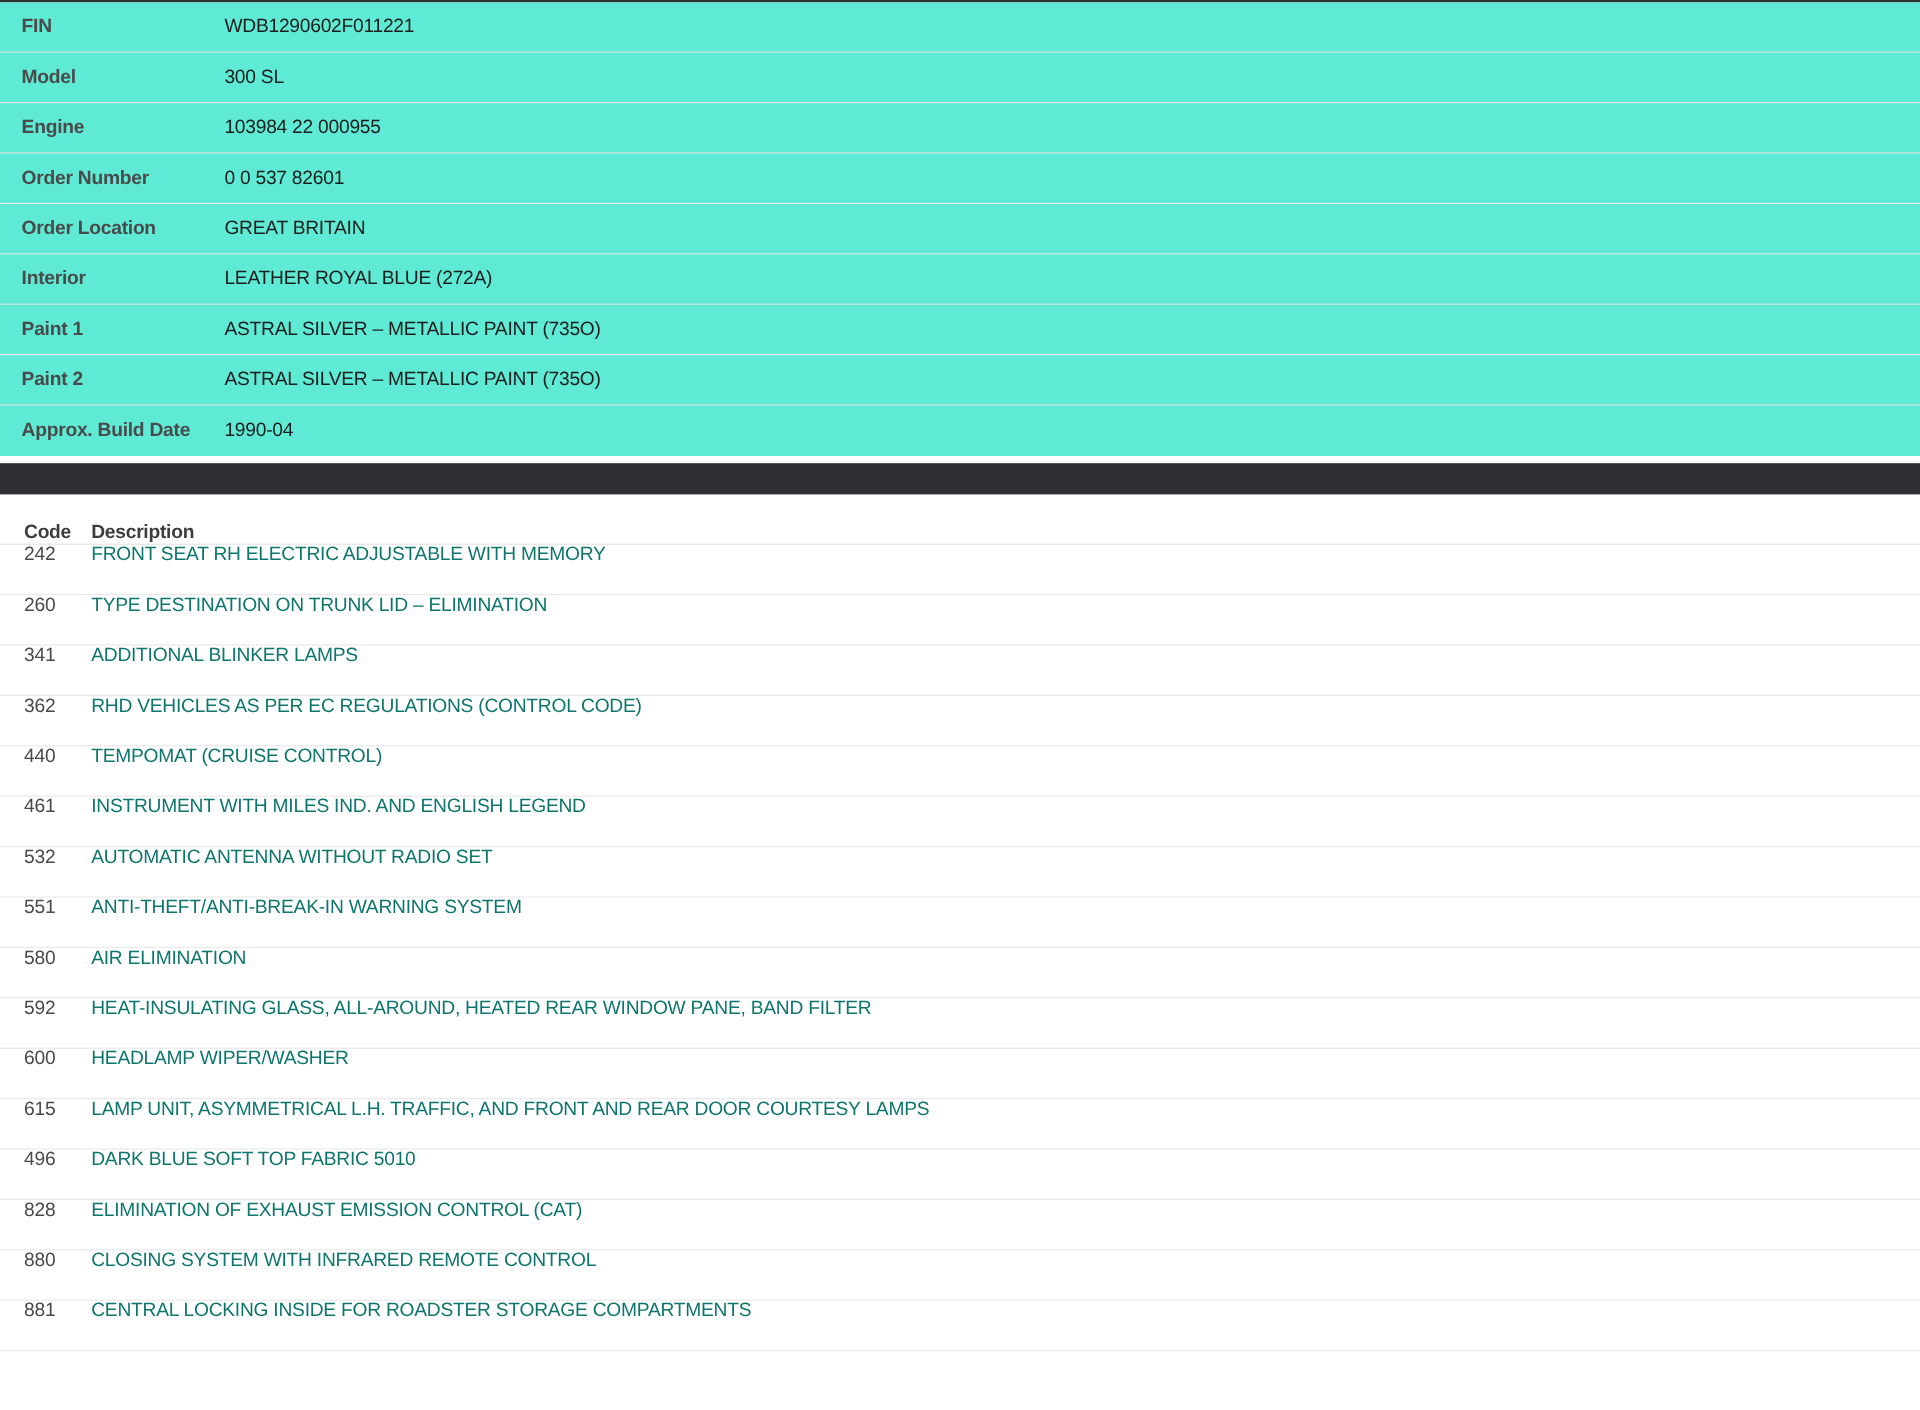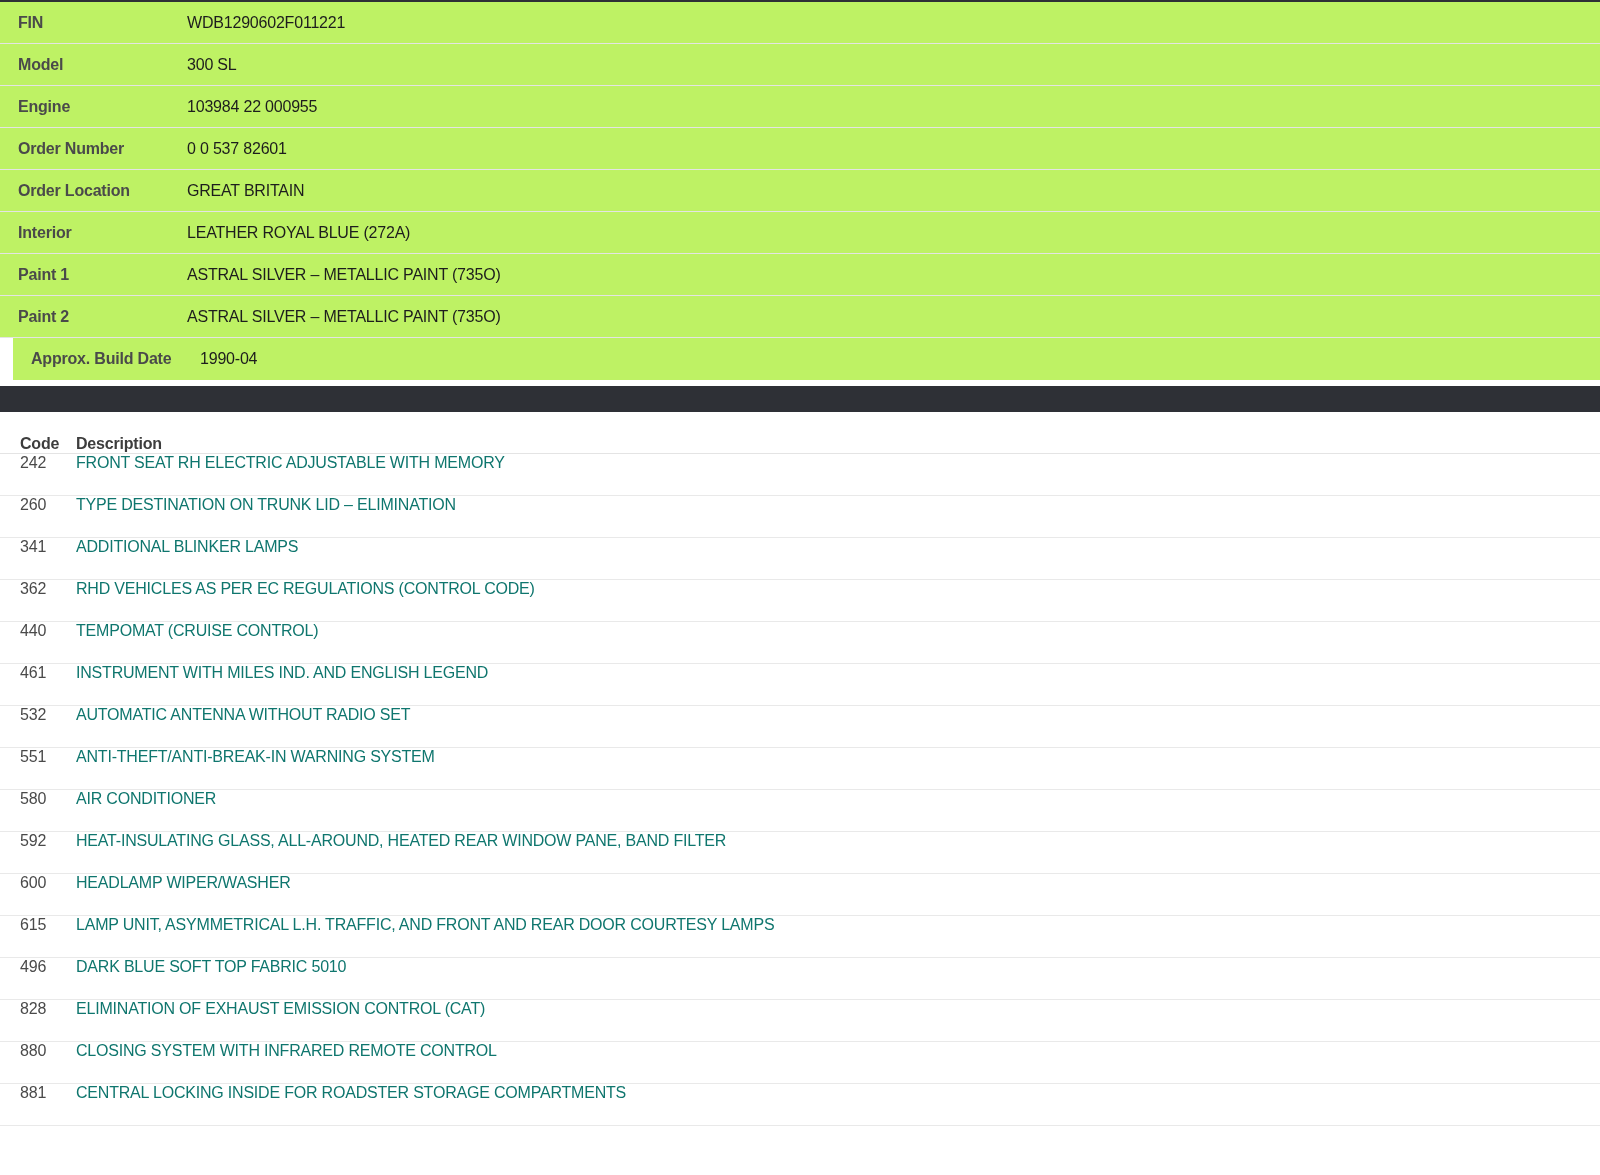"FIN" .kv-row { background: #bef264 -> #5eead4 }
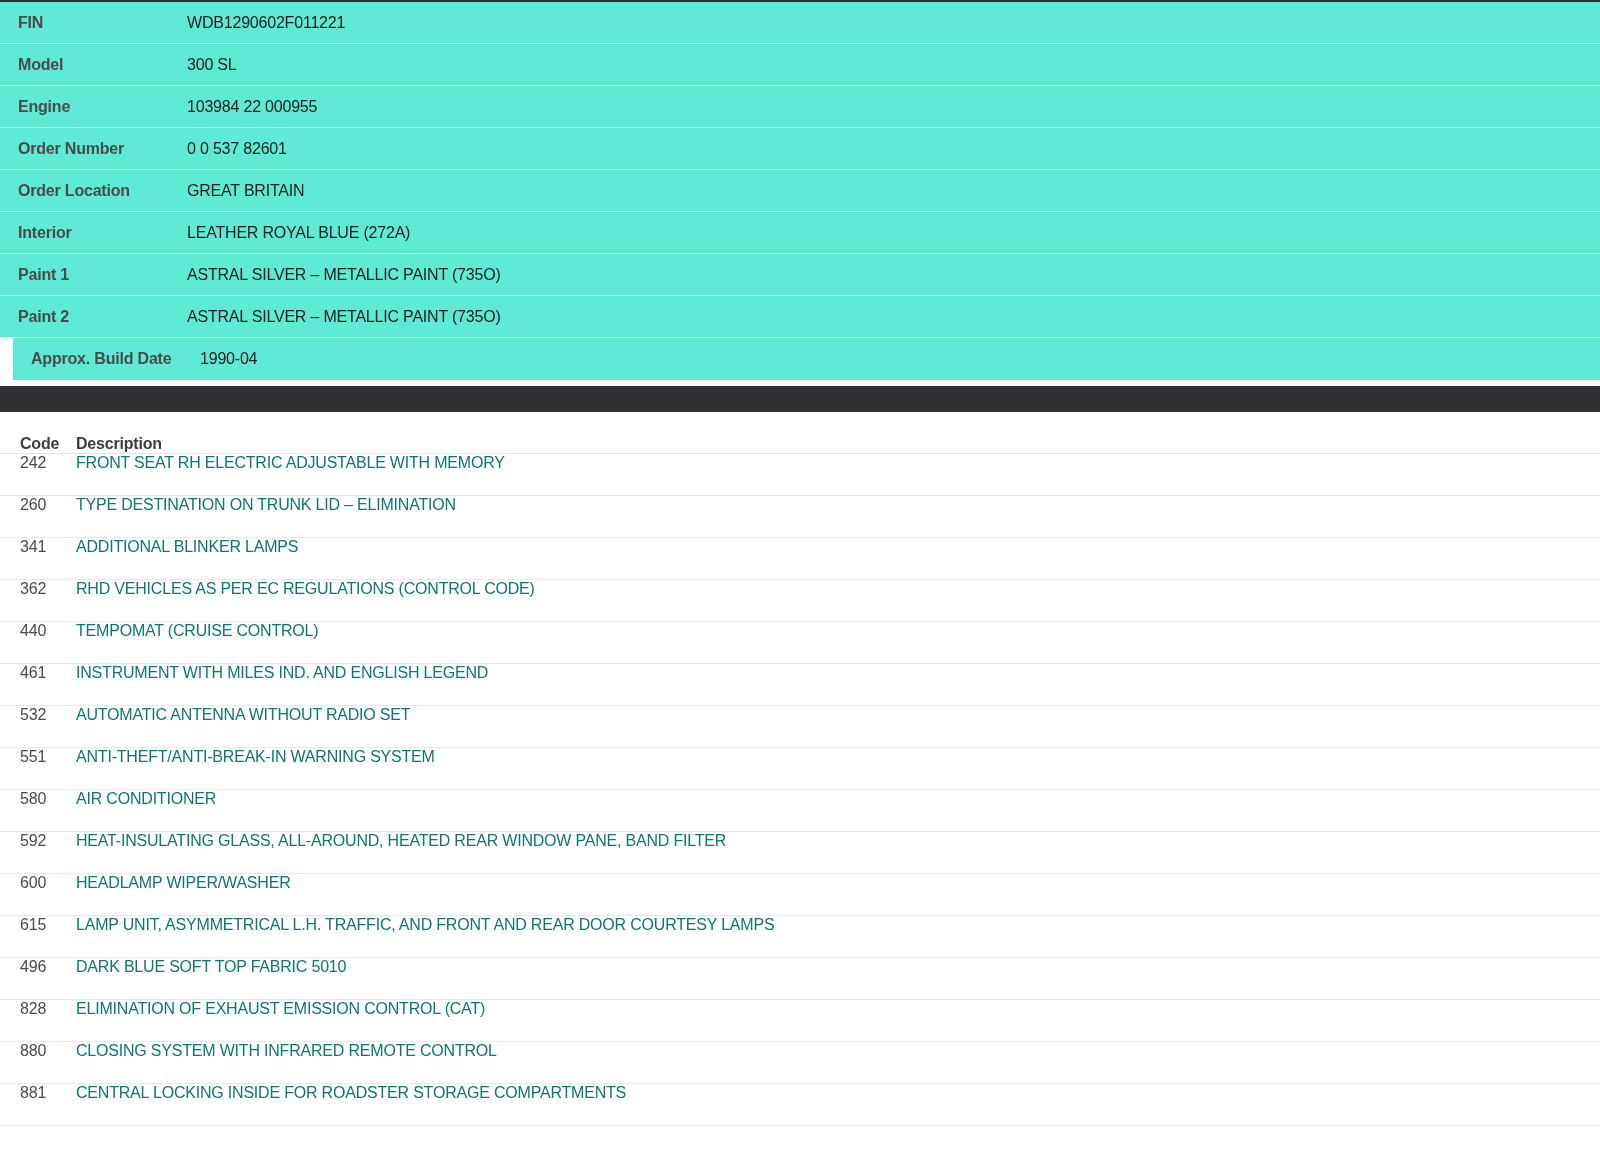"Approx. Build Date" .kv-row:last-child { margin-left: 13px -> none }
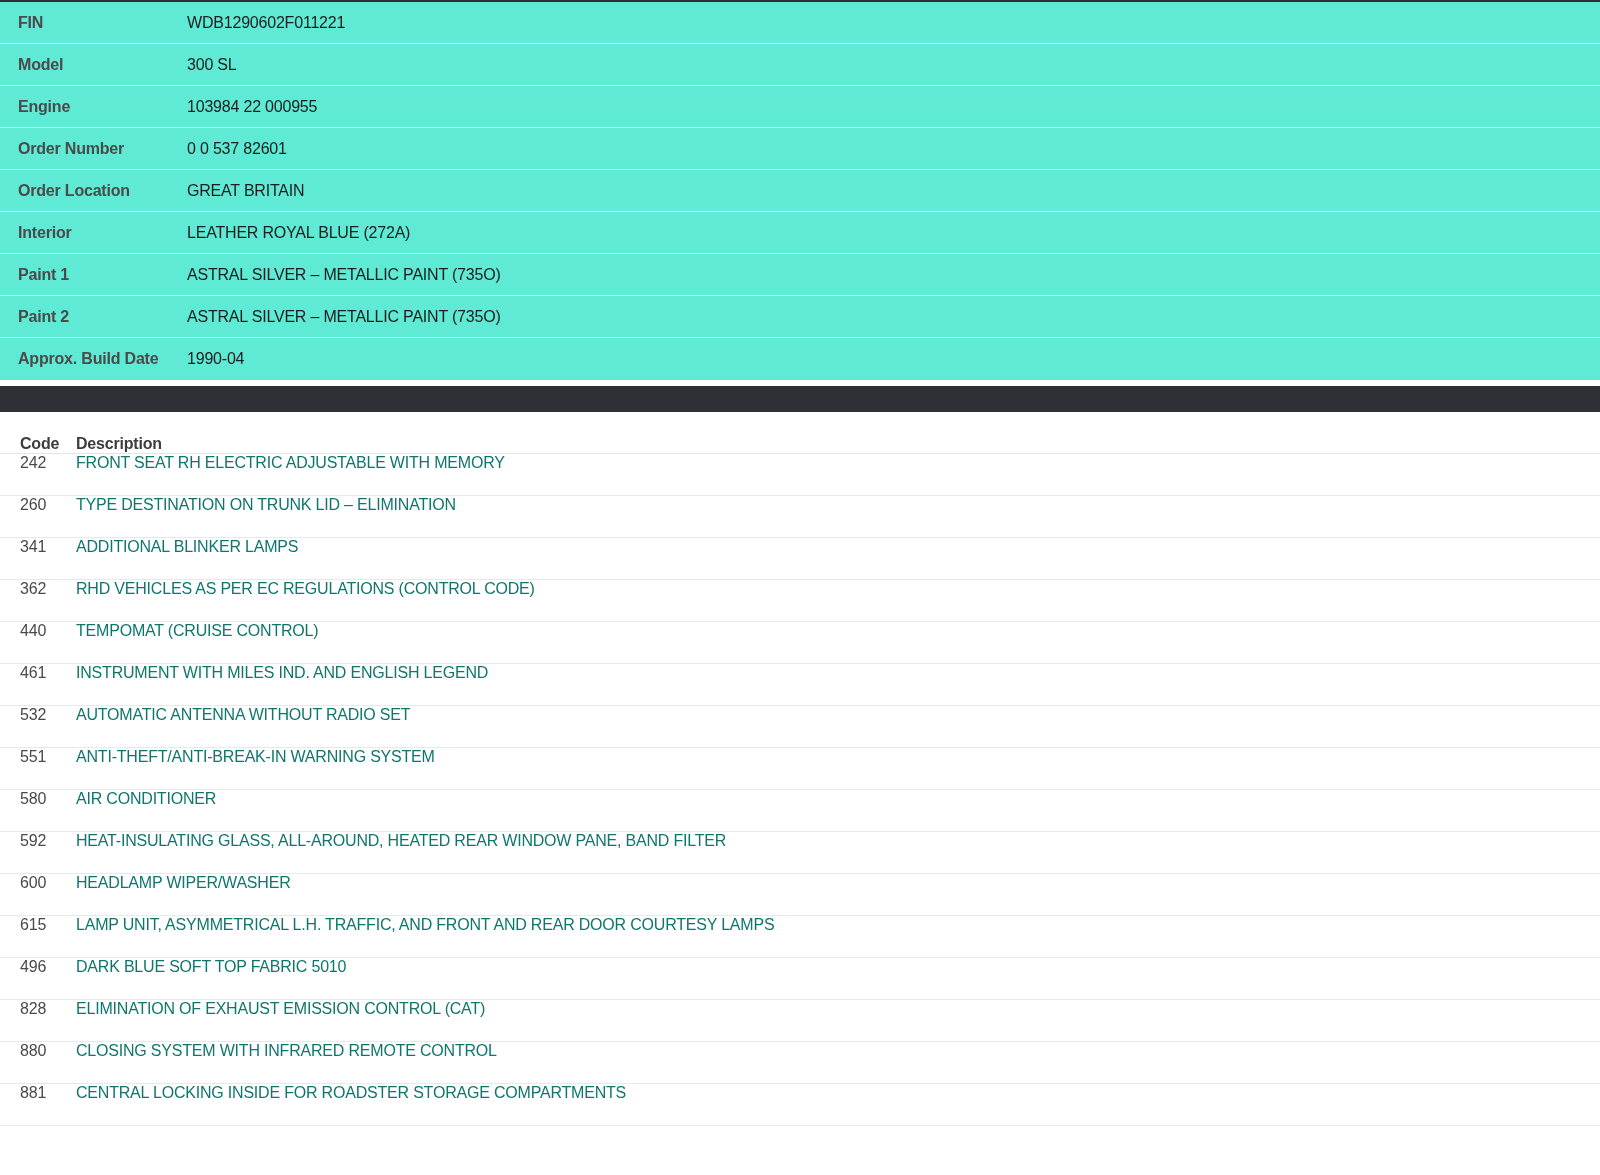"AIR CONDITIONER" div.cell-desc { text: CONDITIONER -> ELIMINATION }
